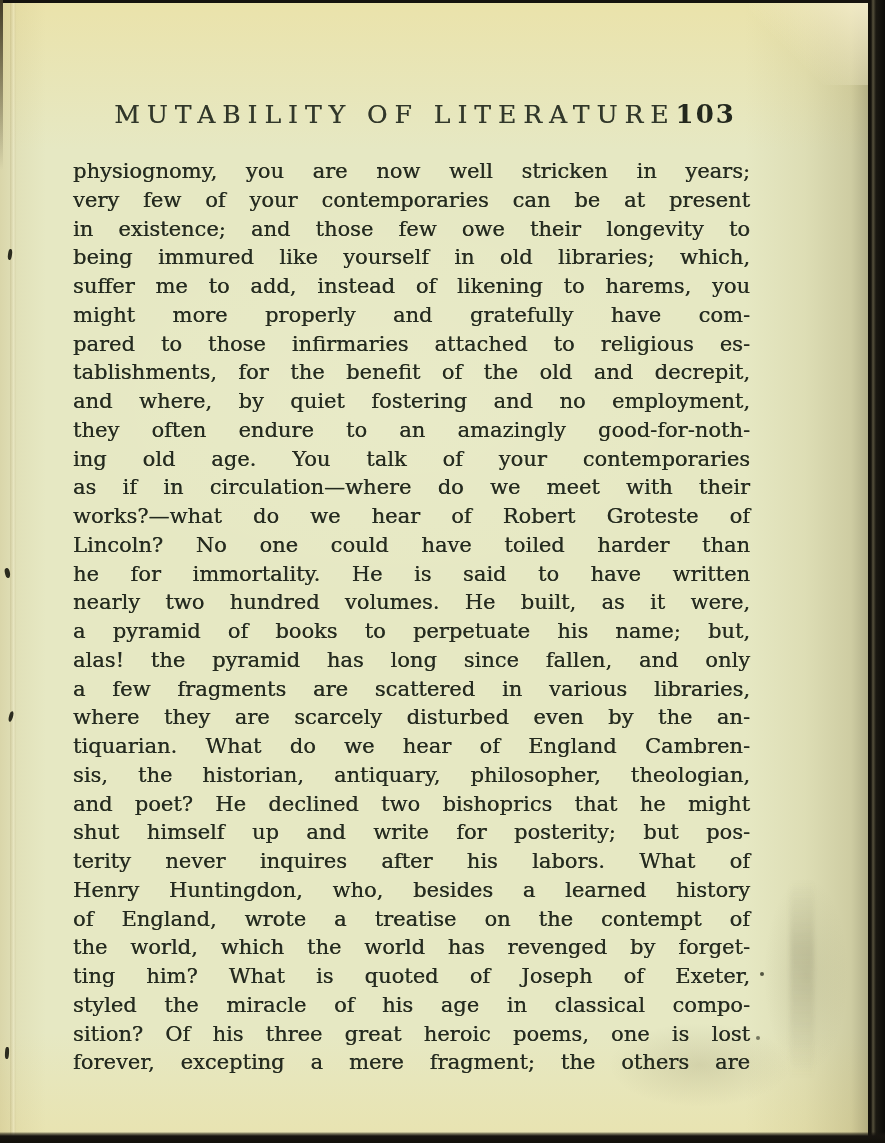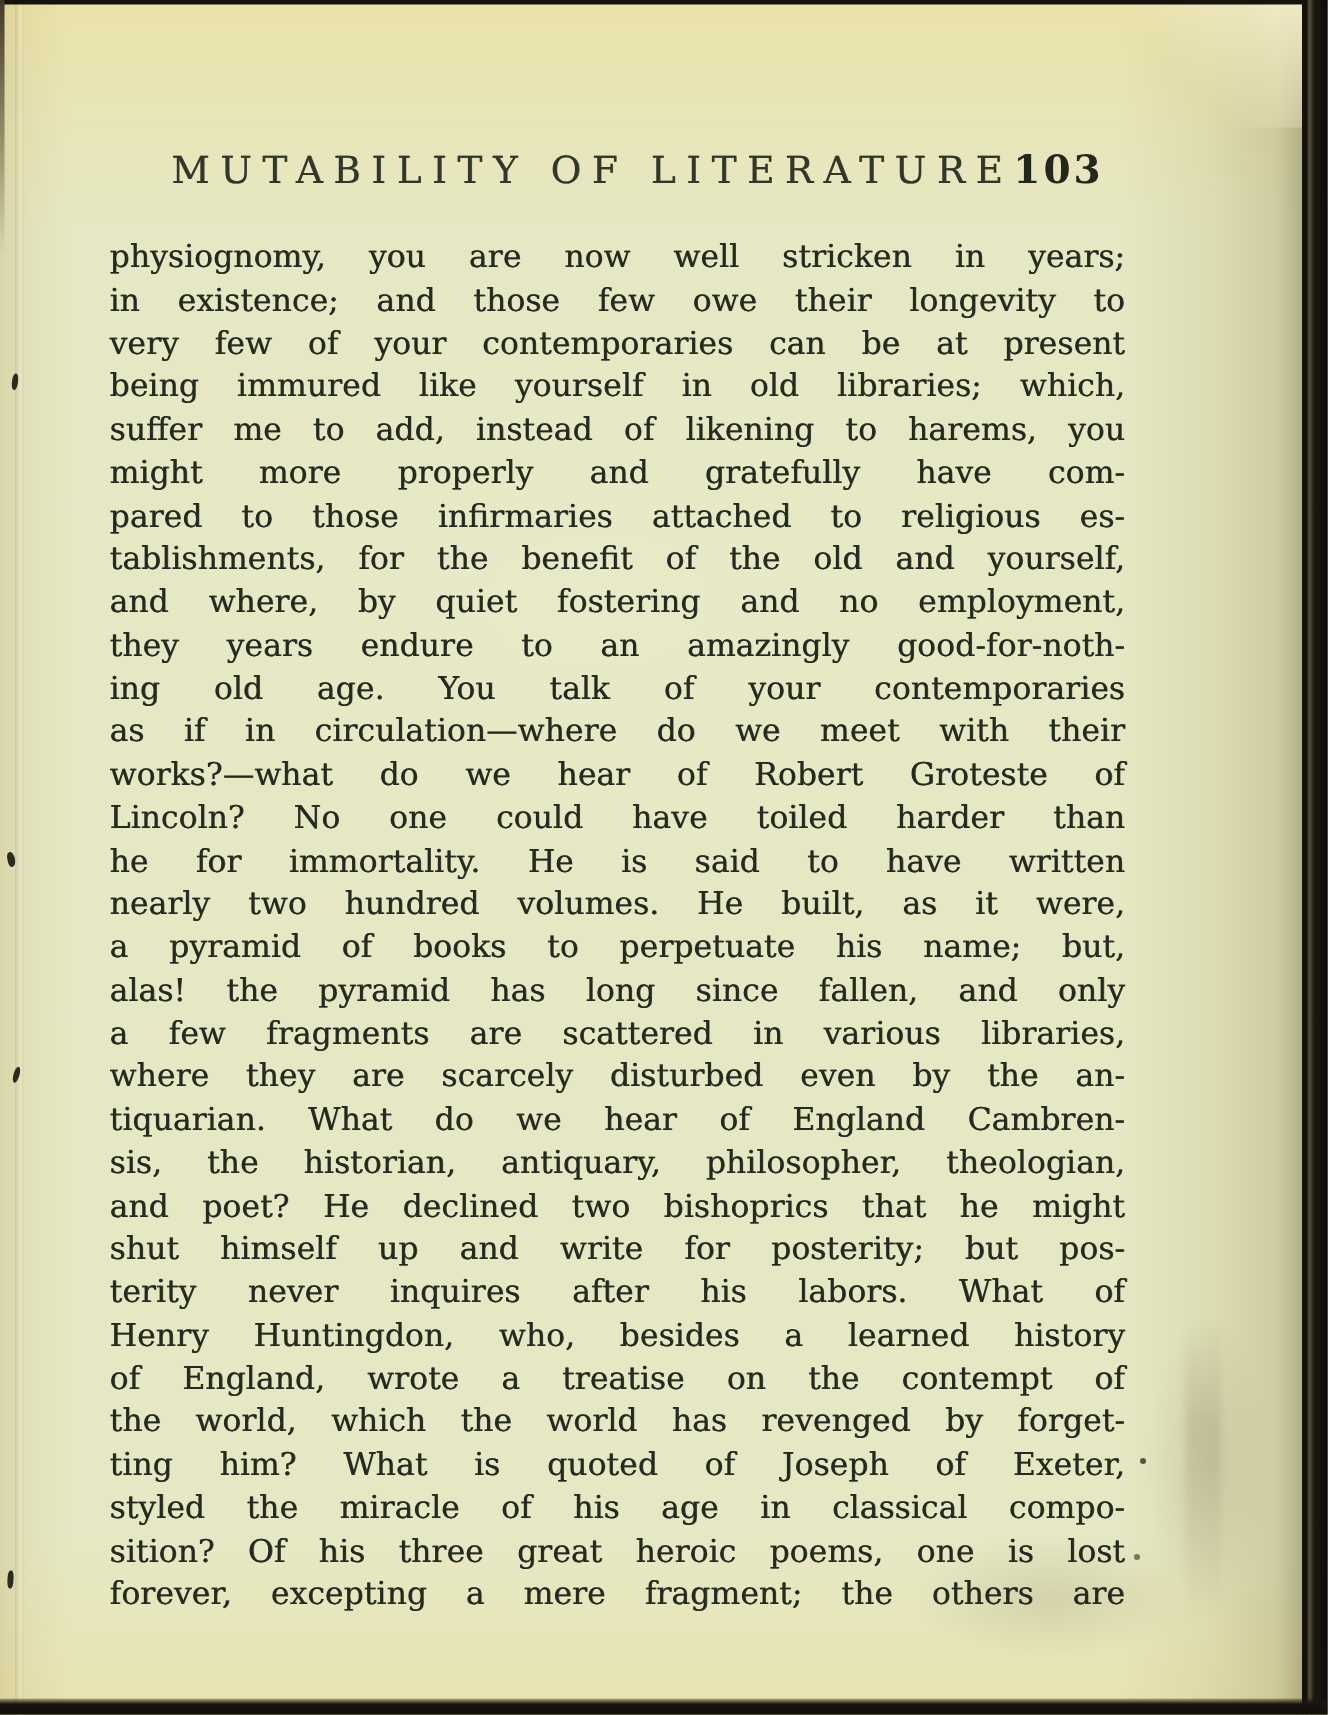"in existence; and those few" div.line { order: before "very few of your contemporaries" -> after "very few of your contemporaries" }
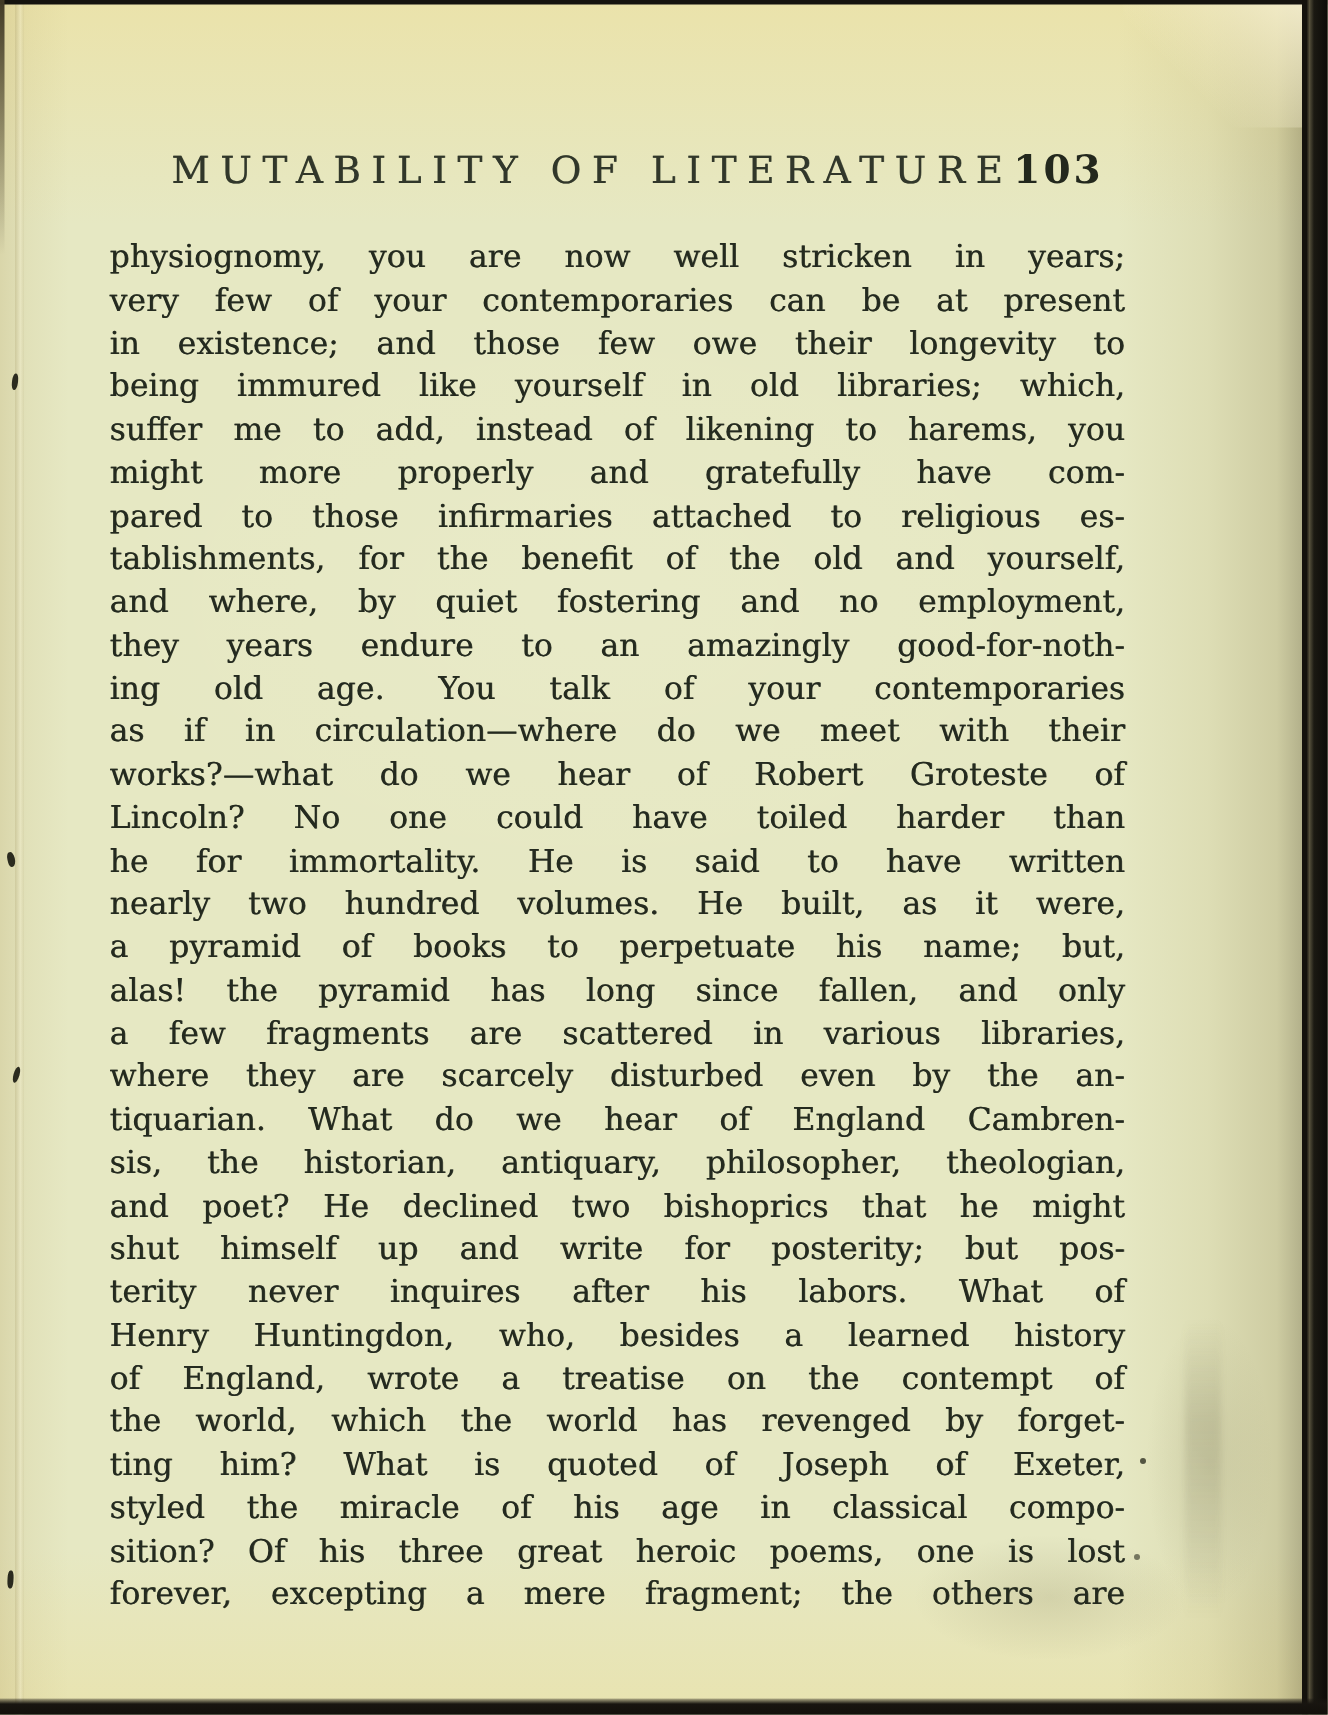"tablishments, for the benefit of" div.line { text: yourself -> decrepit }
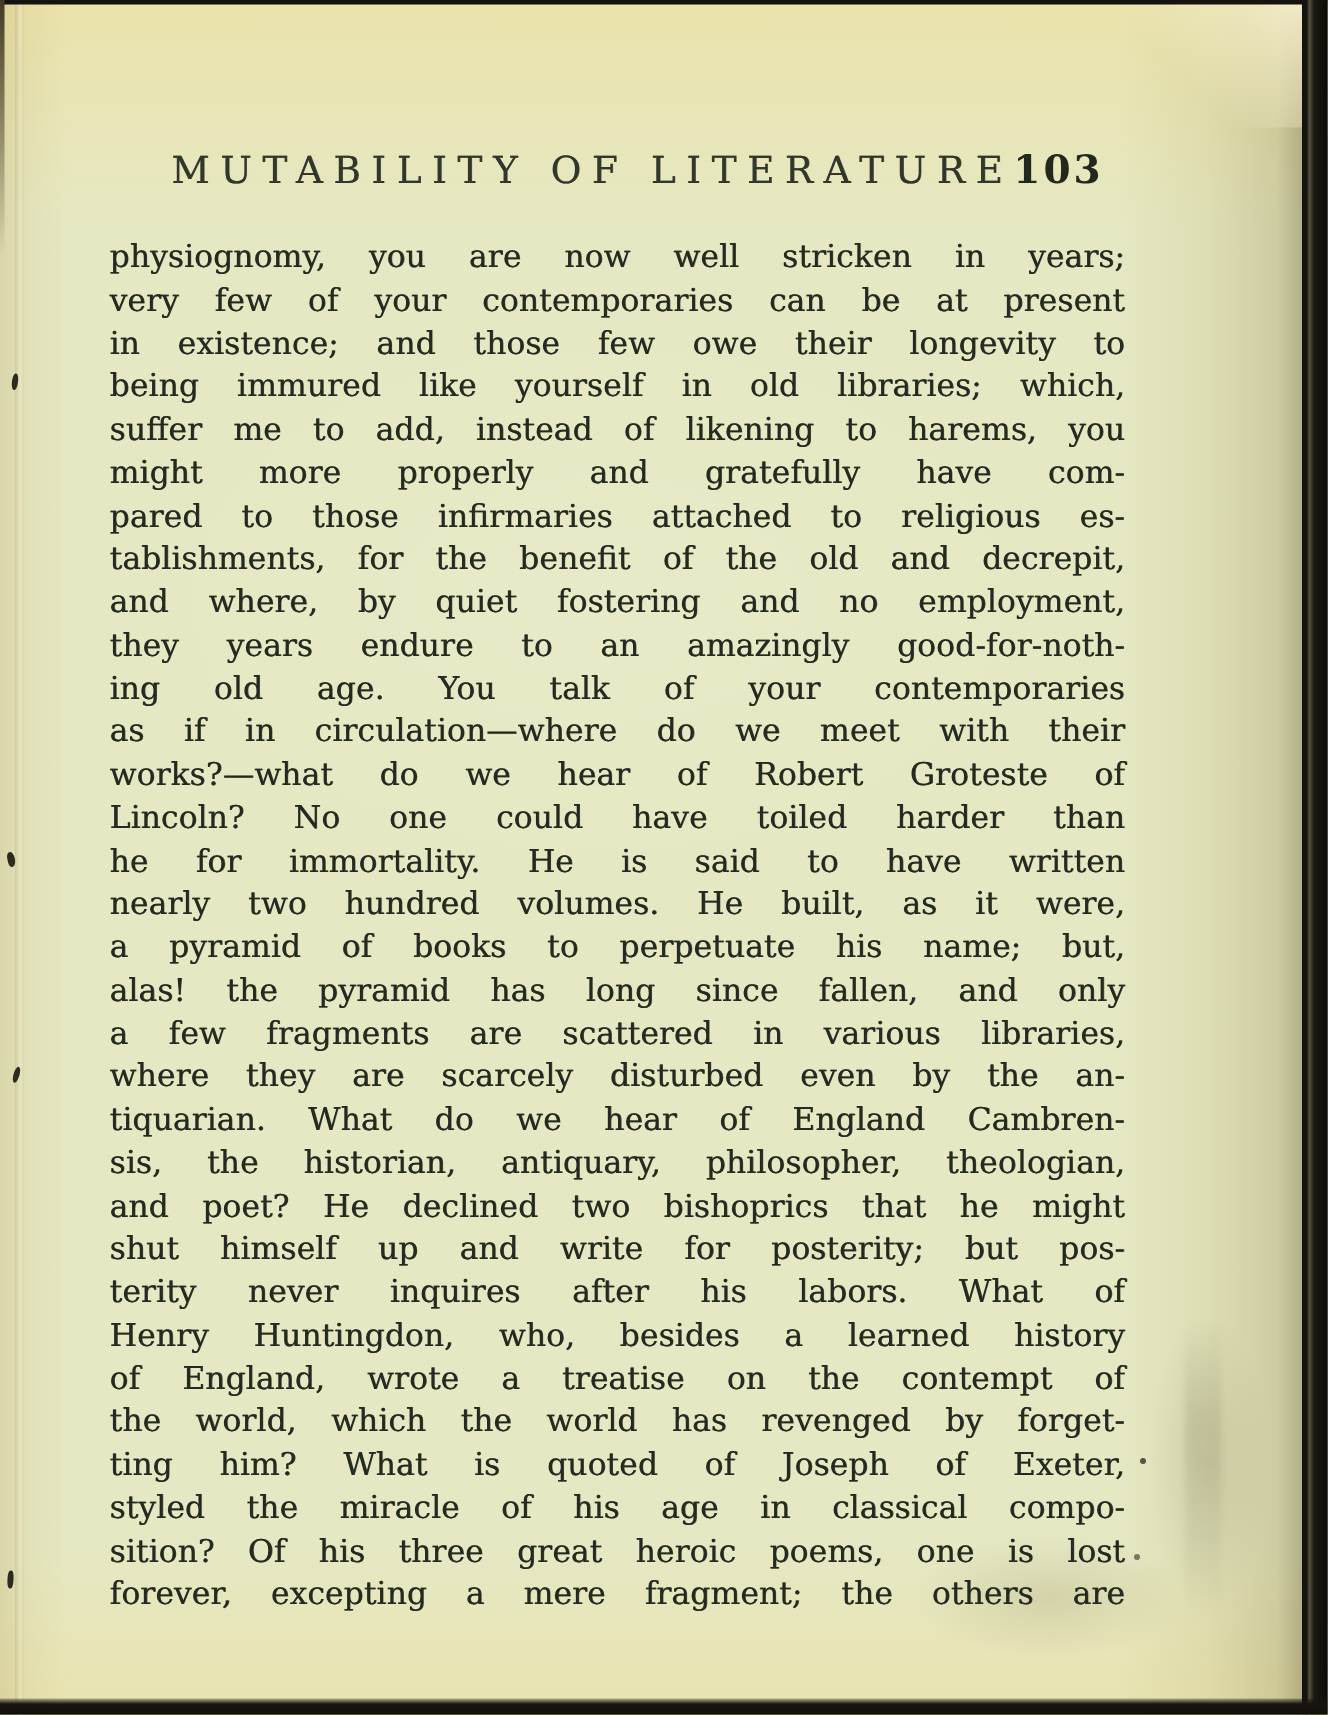"they years endure to an" div.line { text: years -> often }
